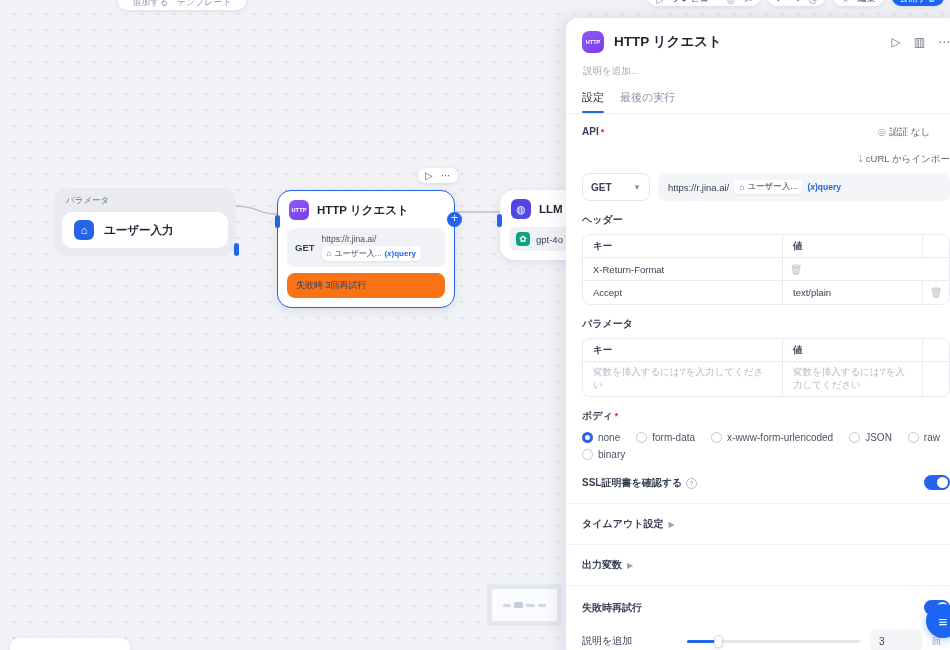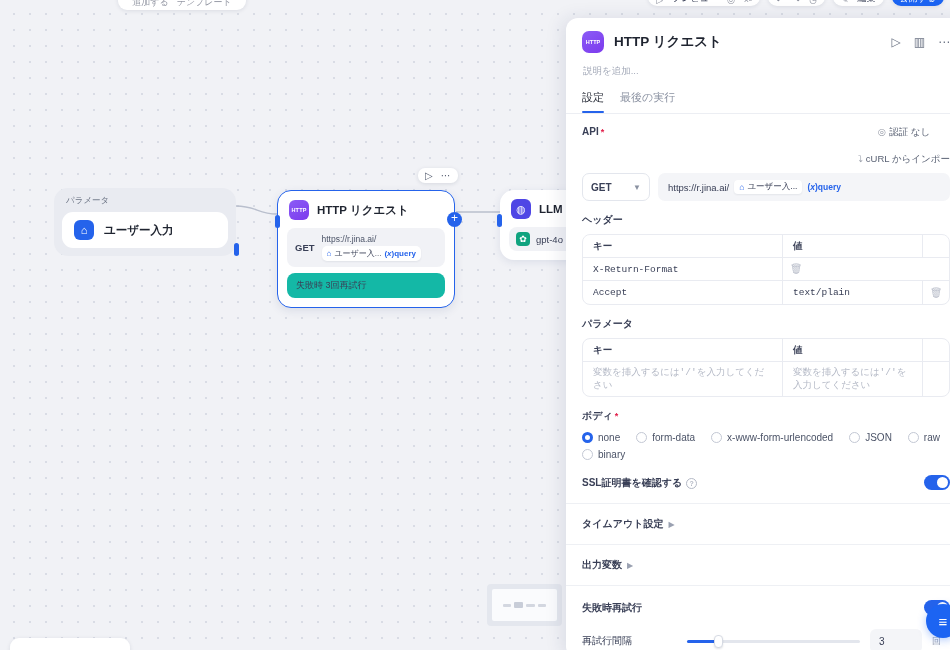"キー" .tbl { font-family: Liberation Mono, monospace -> none }
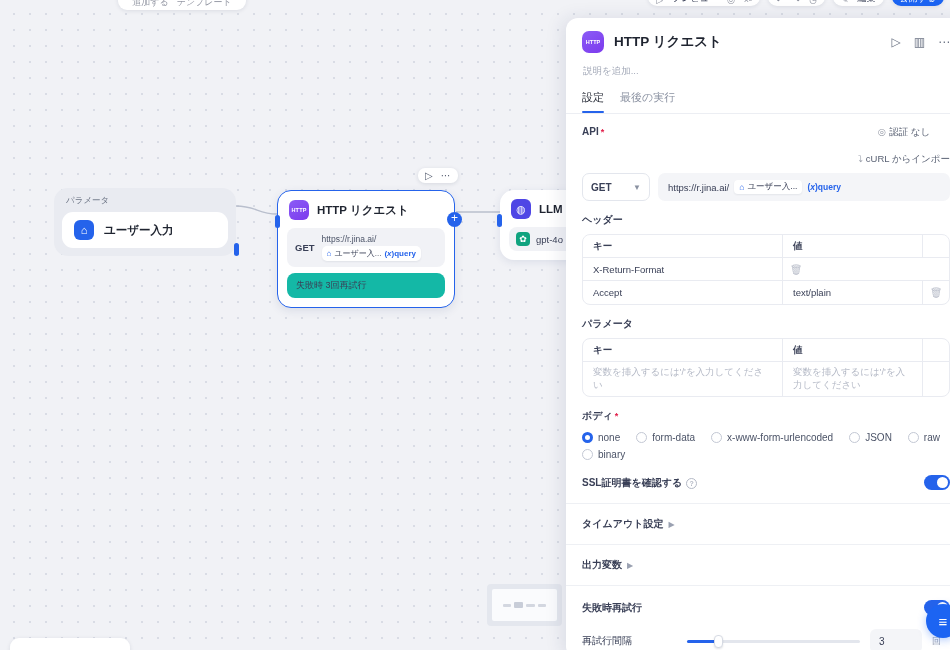"失敗時 3回再試行" .nretry { background: #14b8a6 -> #f97316 }
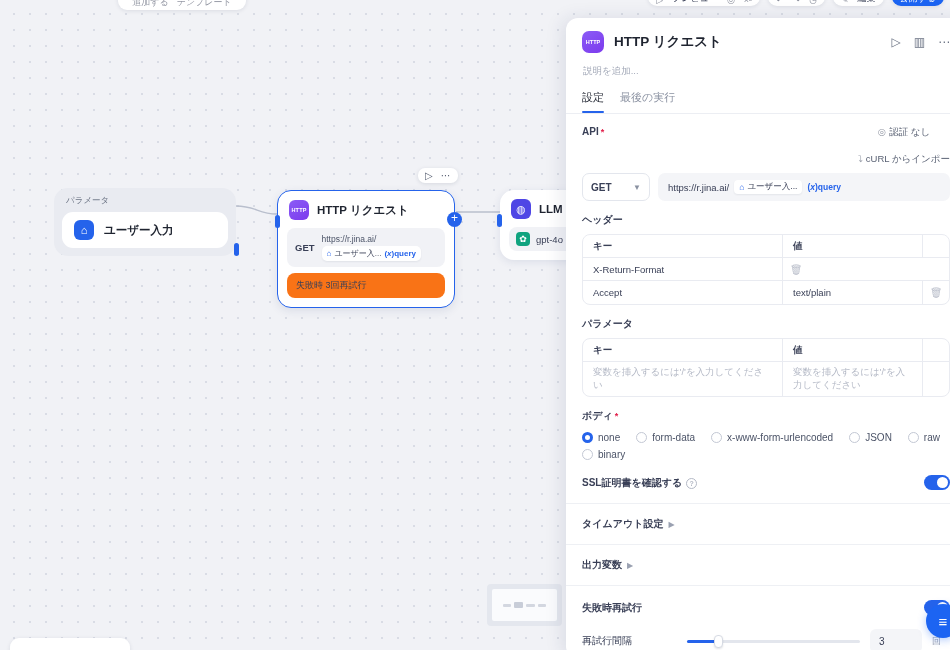"再試行間隔" div.lab { text: 再試行間隔 -> 説明を追加 }
